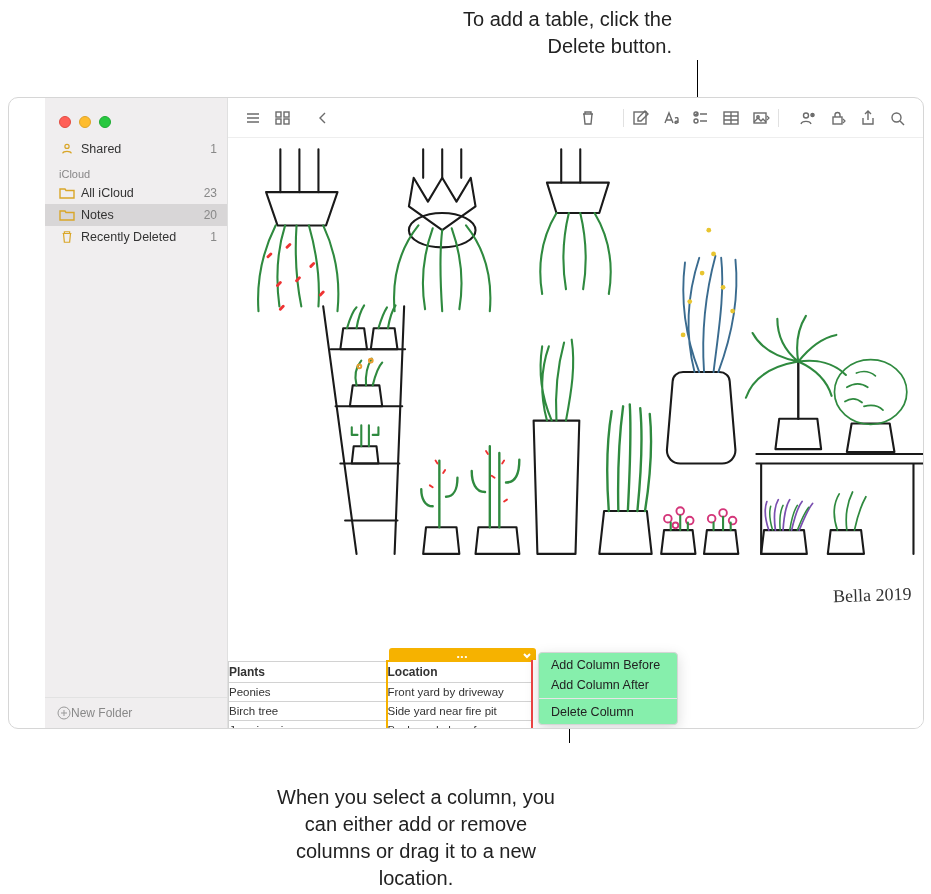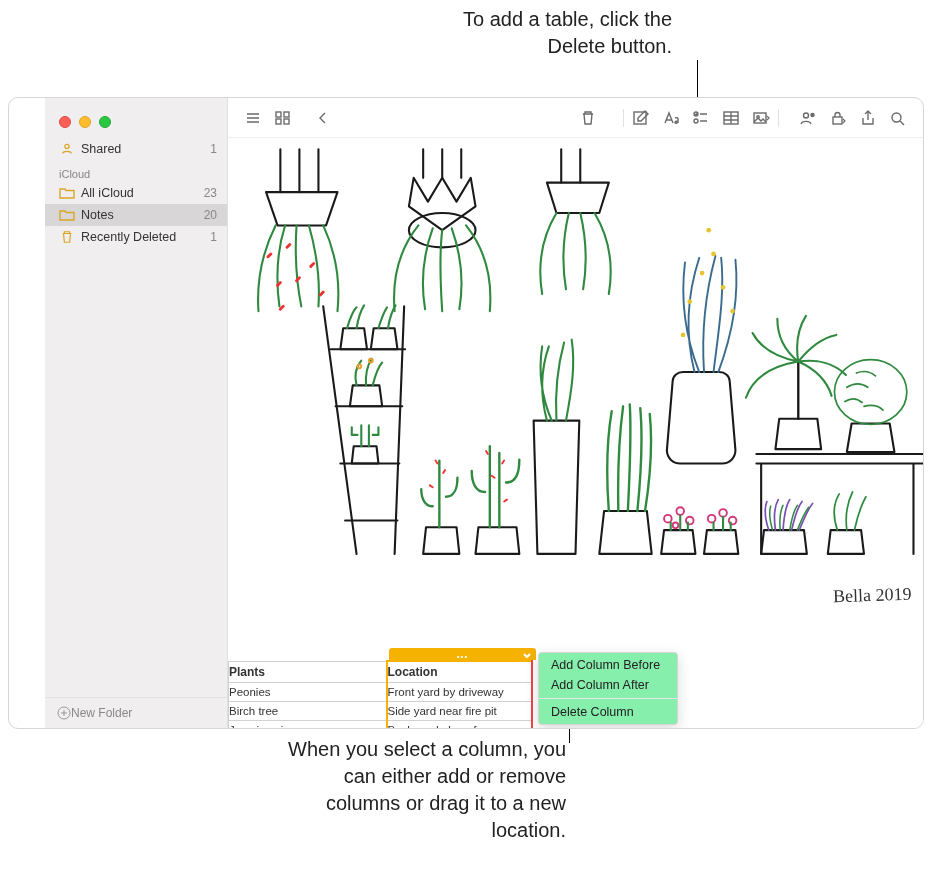"When you select a column," .callout-bottom { text-align: right -> center; top: 736px -> 784px }
